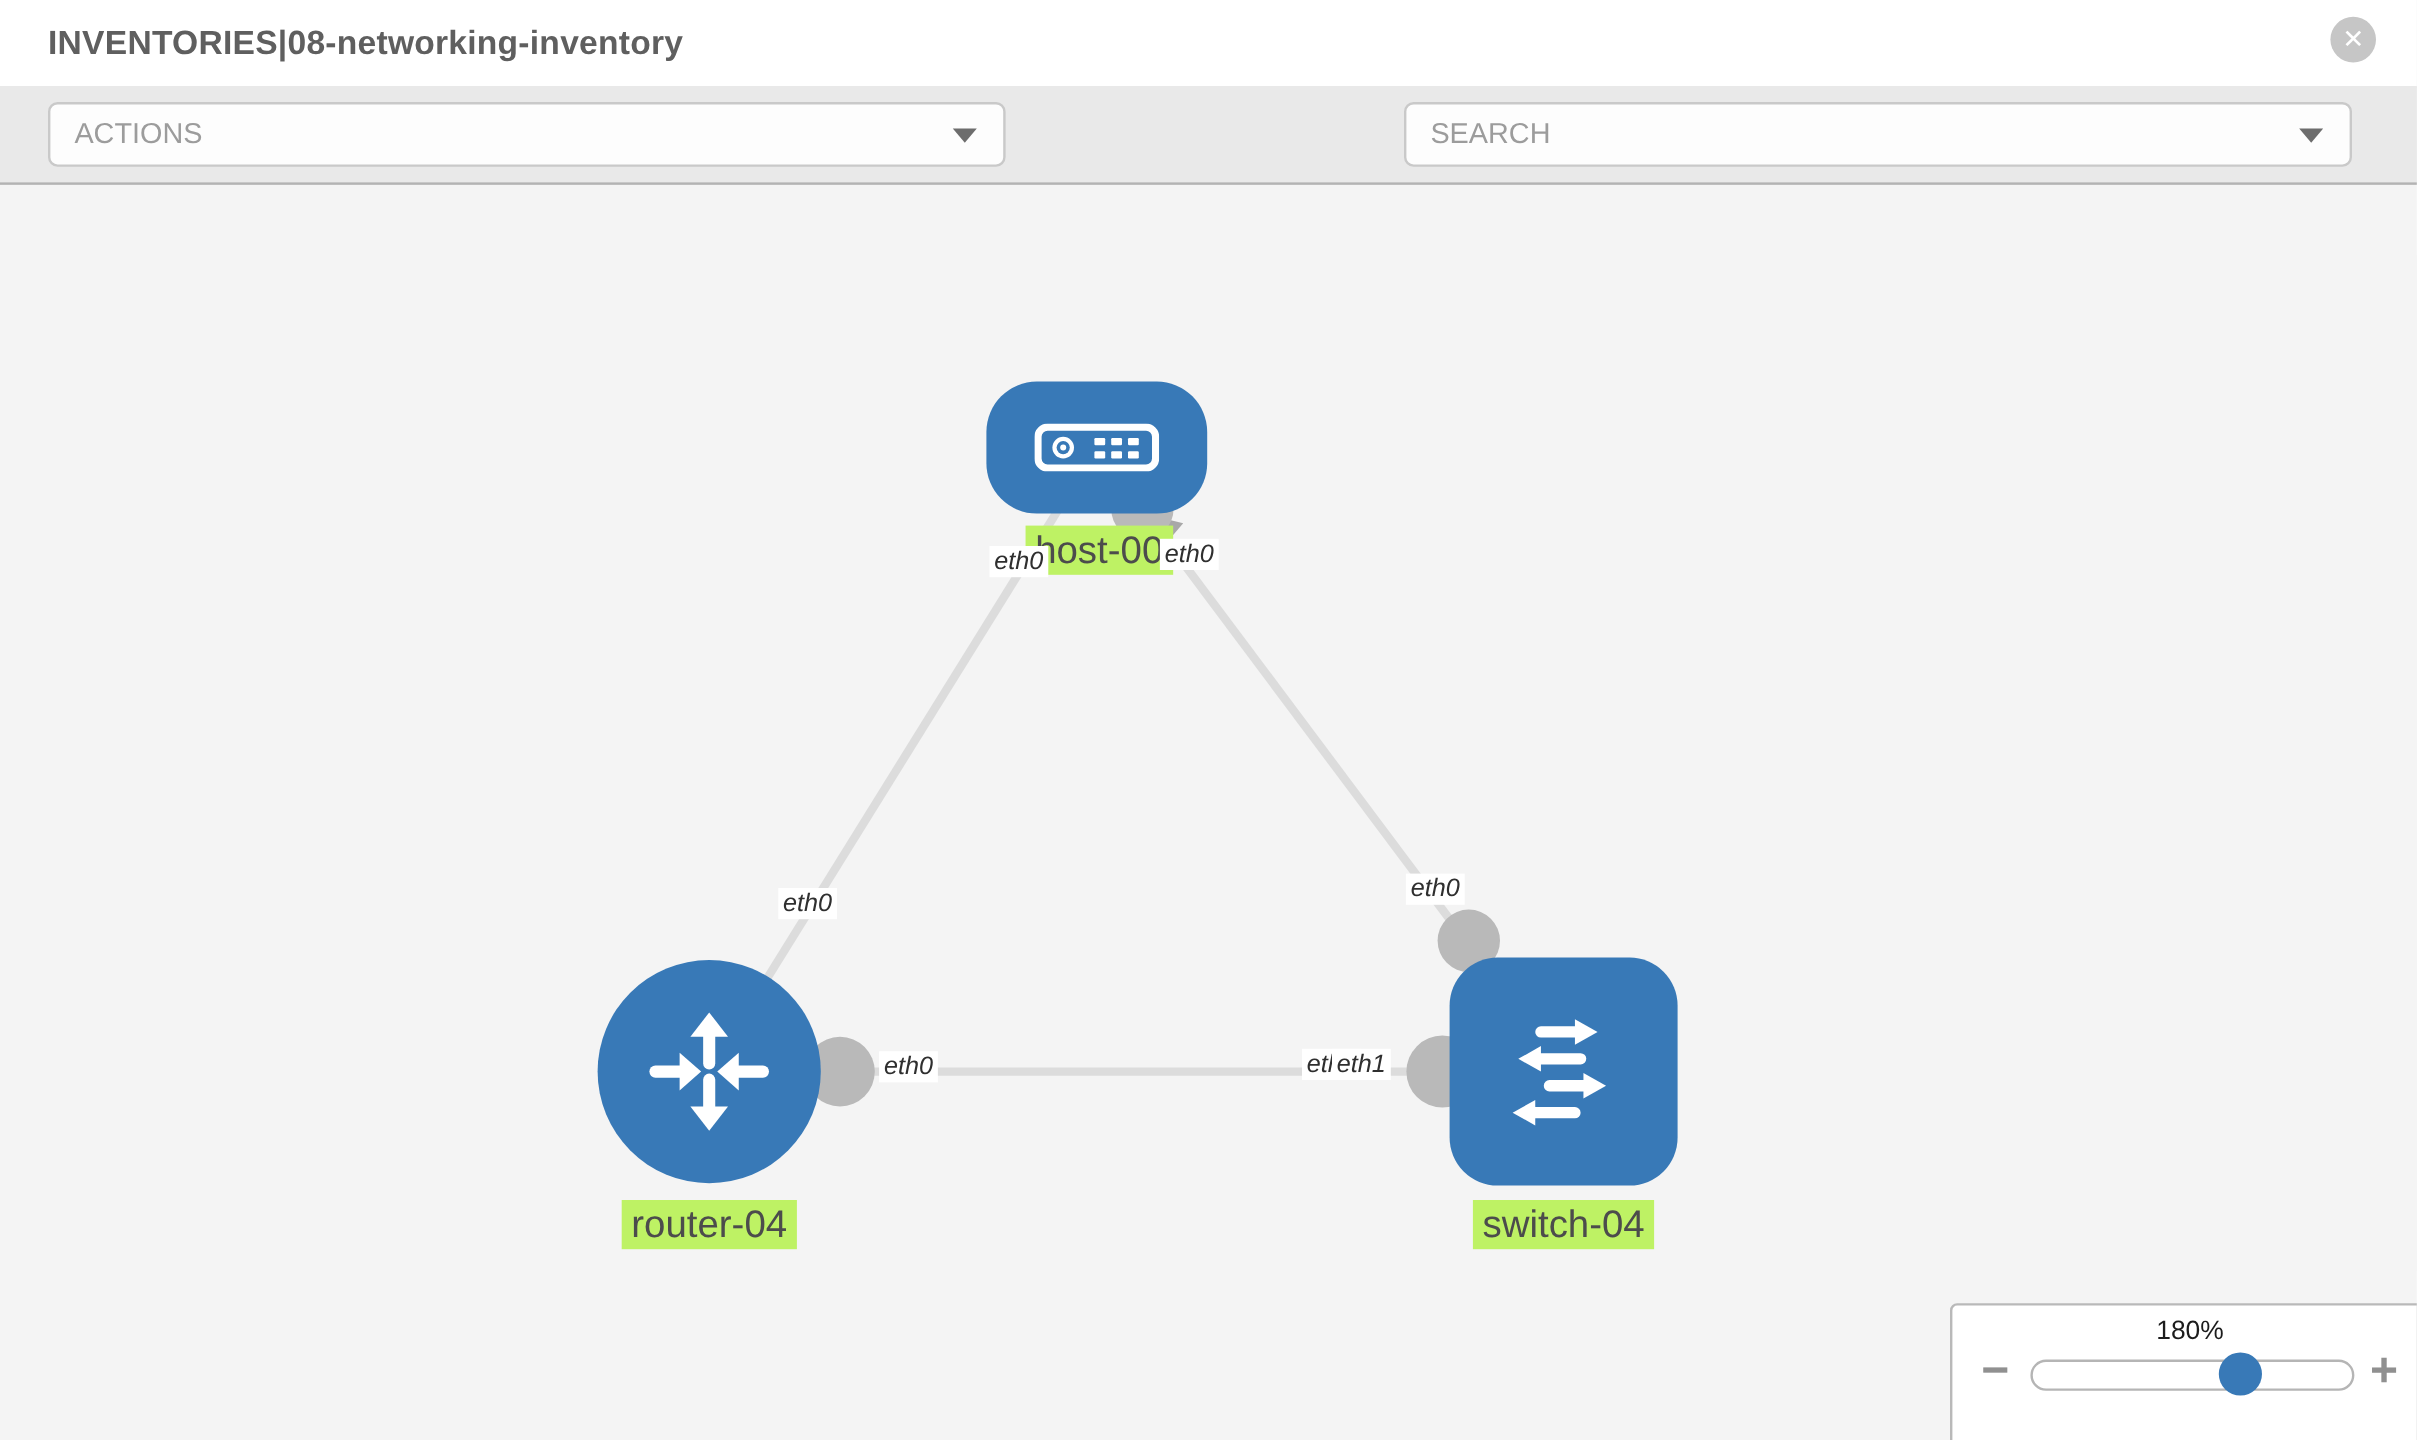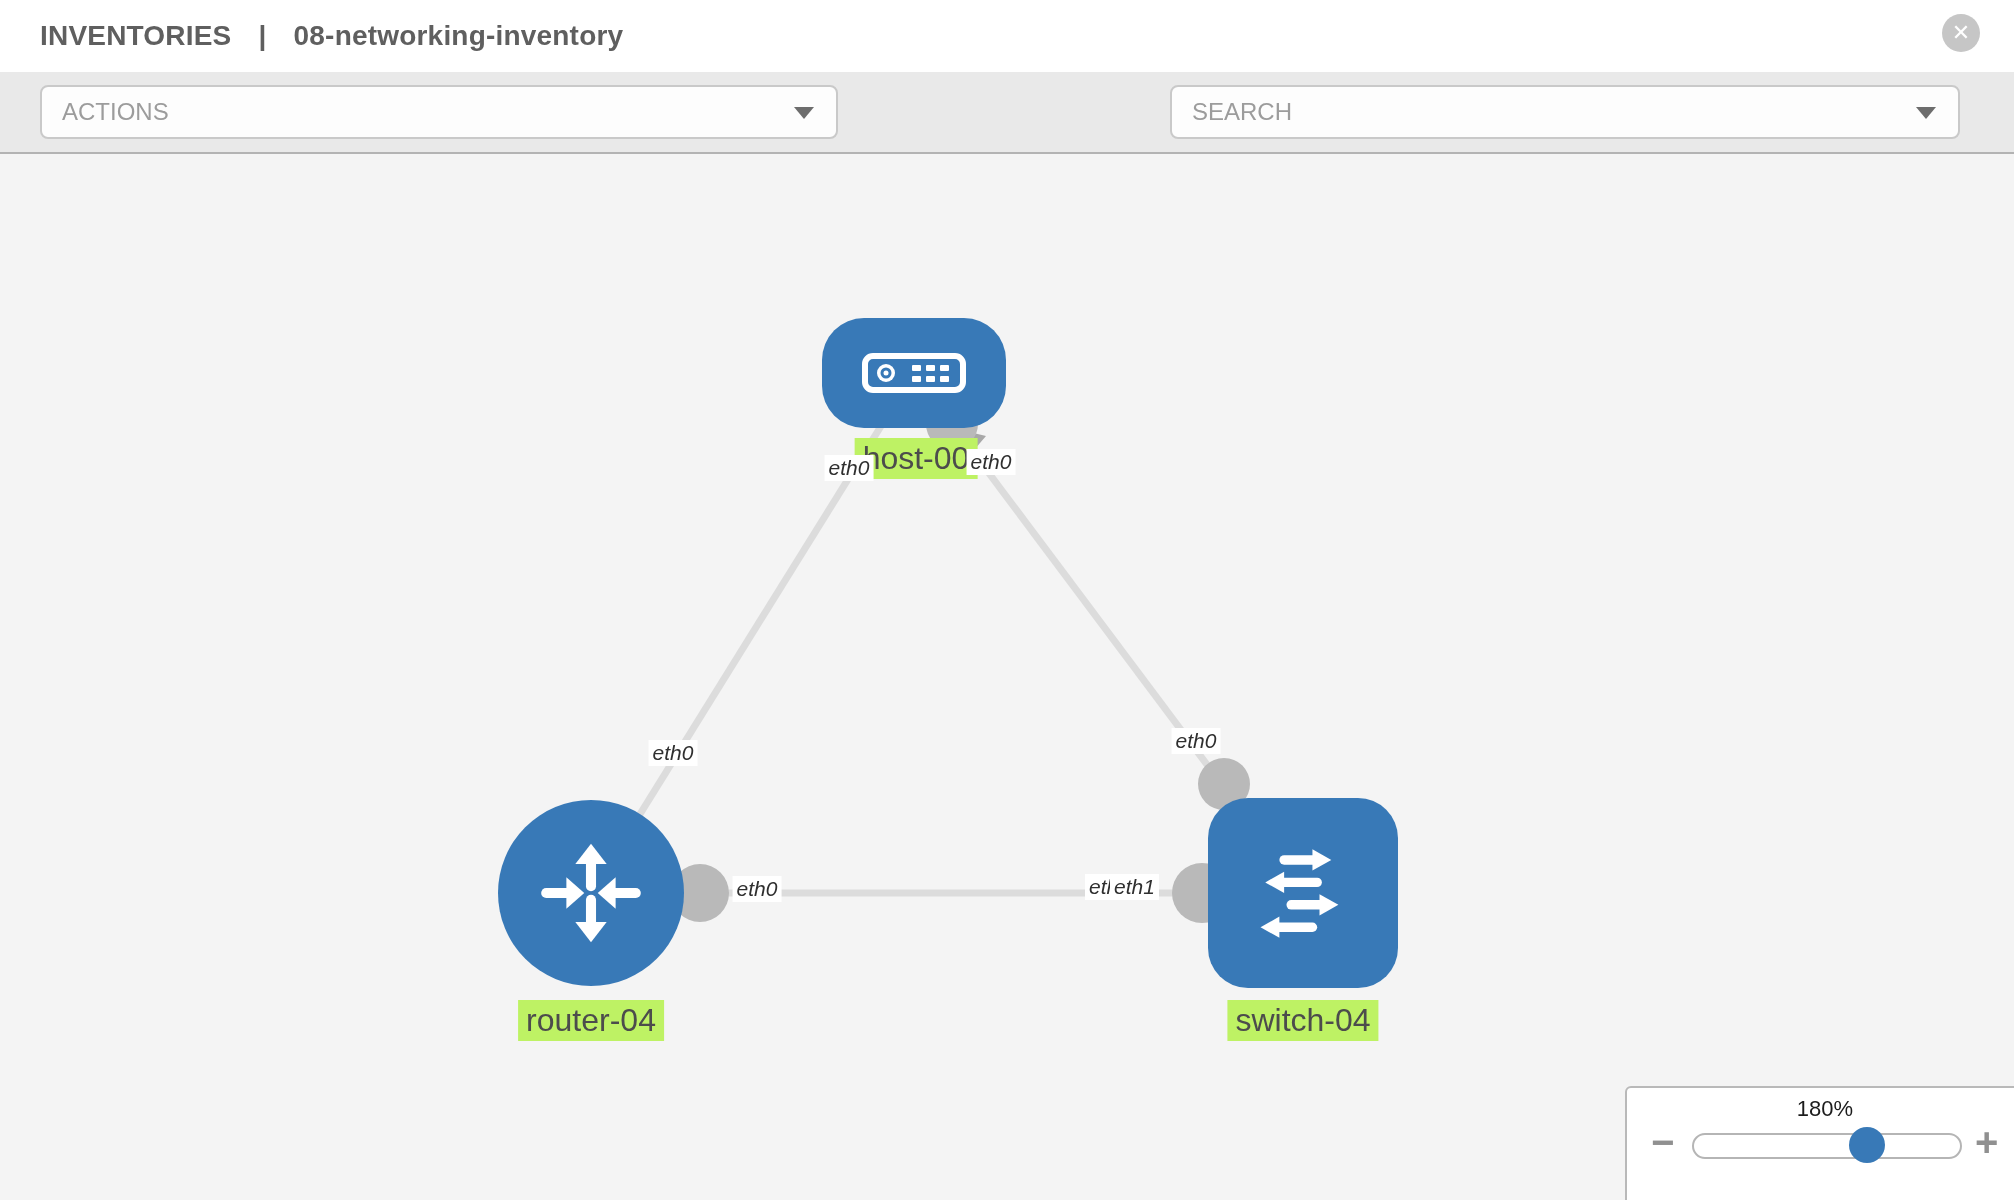"INVENTORIES" .hdr-title { gap: 27px -> 0 }
